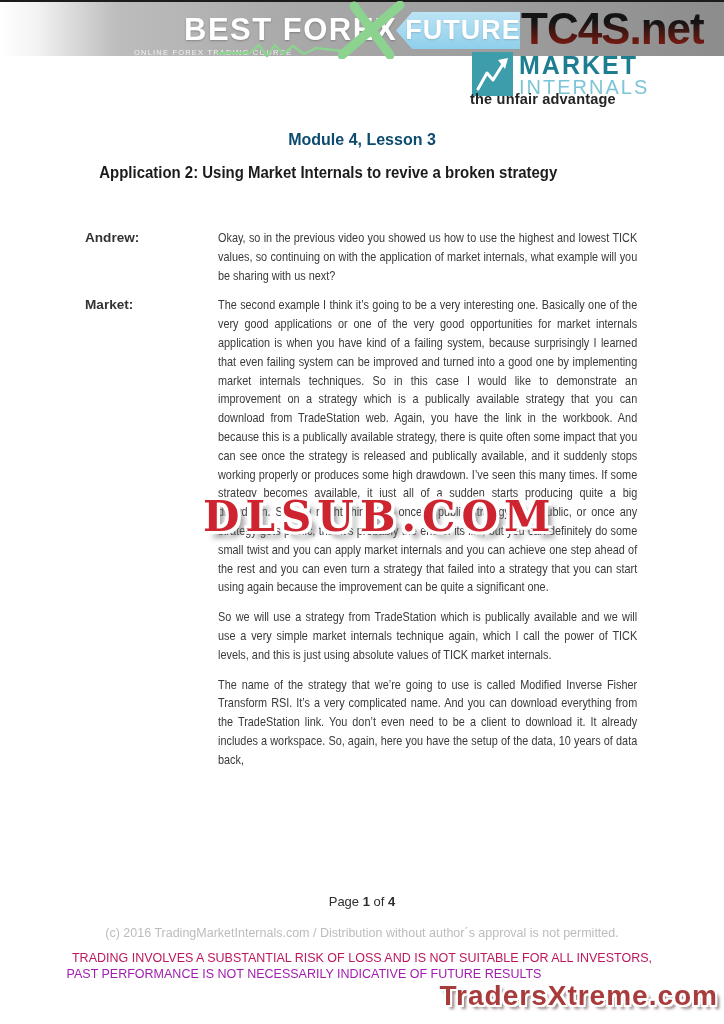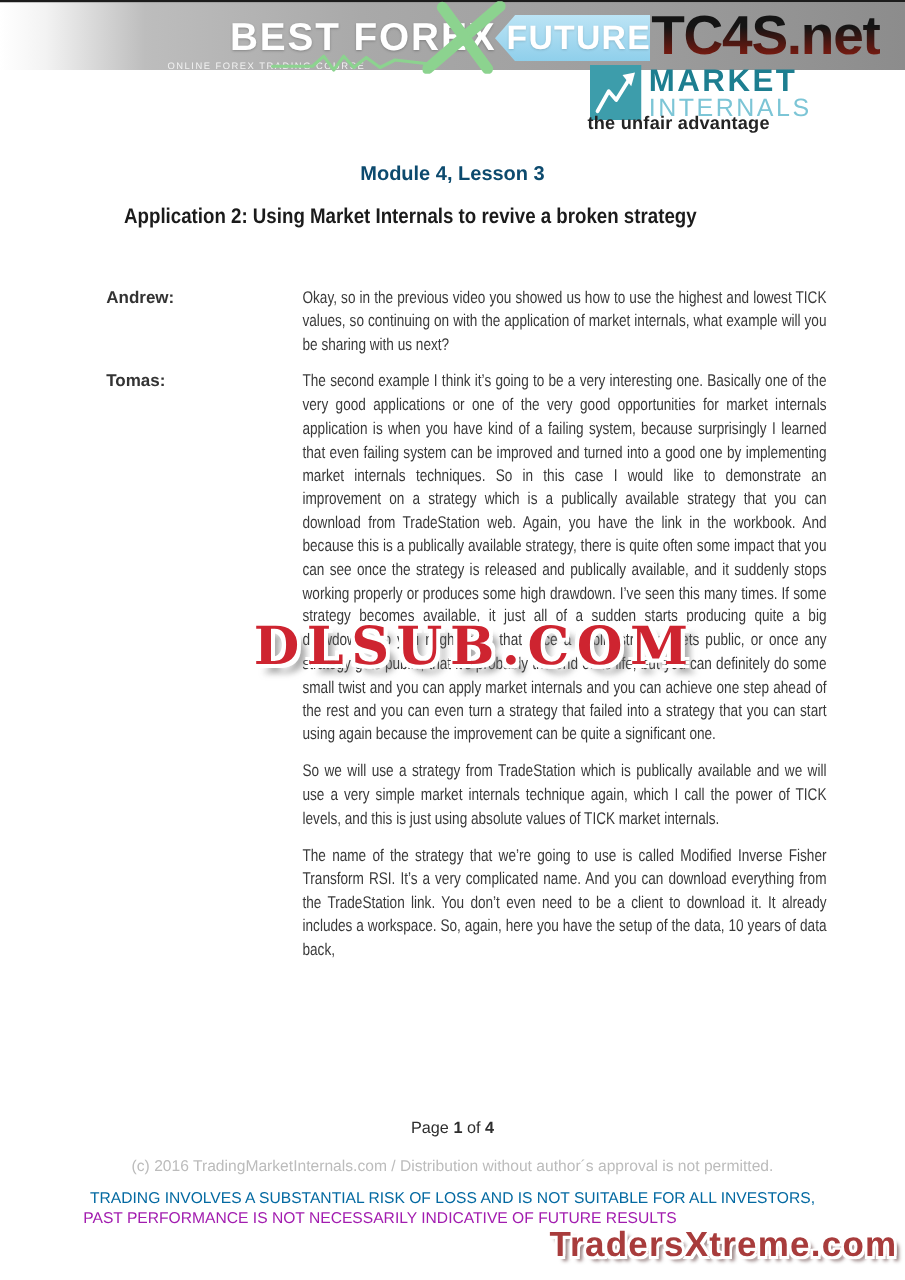"Andrew:" .drow { gap: 24px -> none }
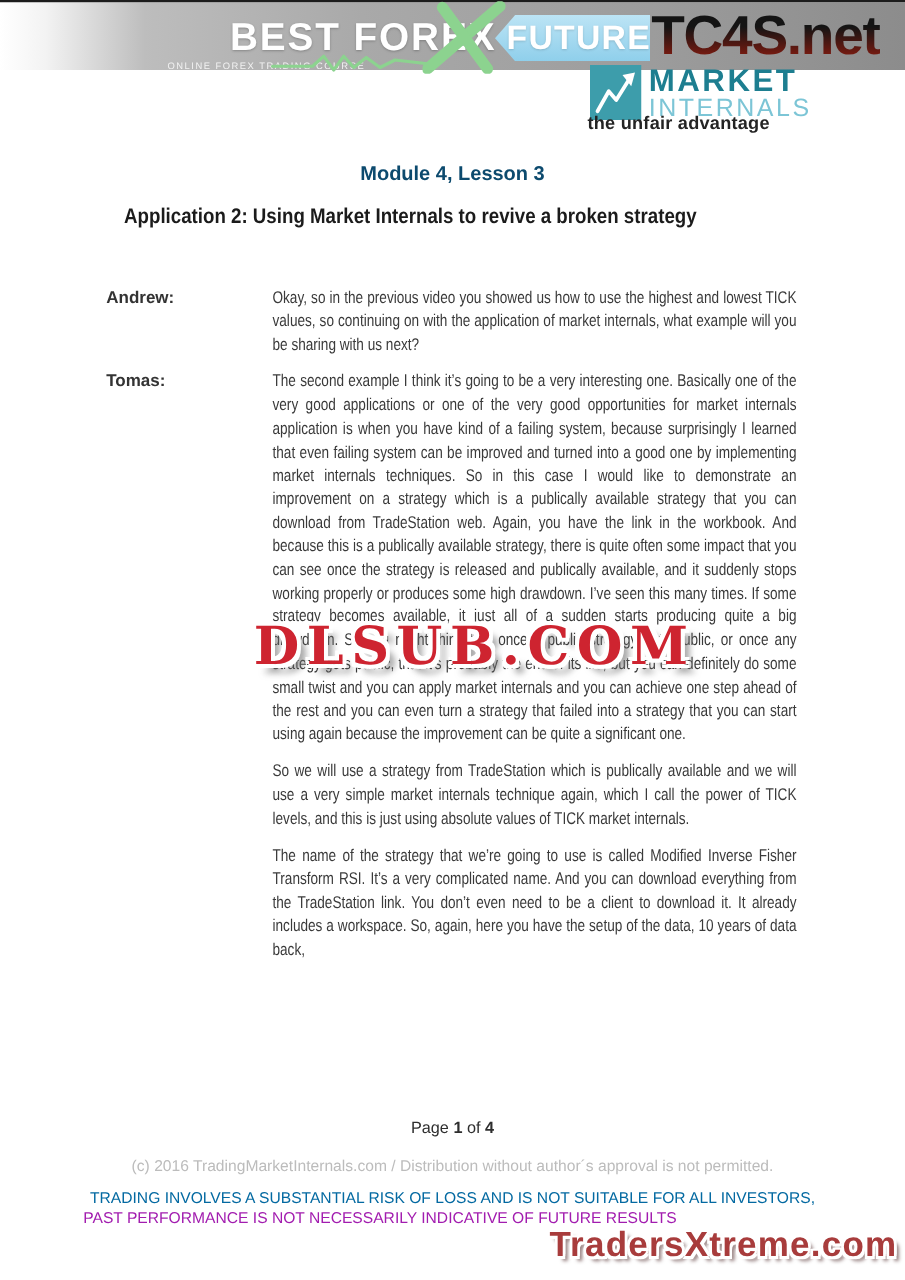"Tomas:" div.speaker { text: Tomas -> Market }
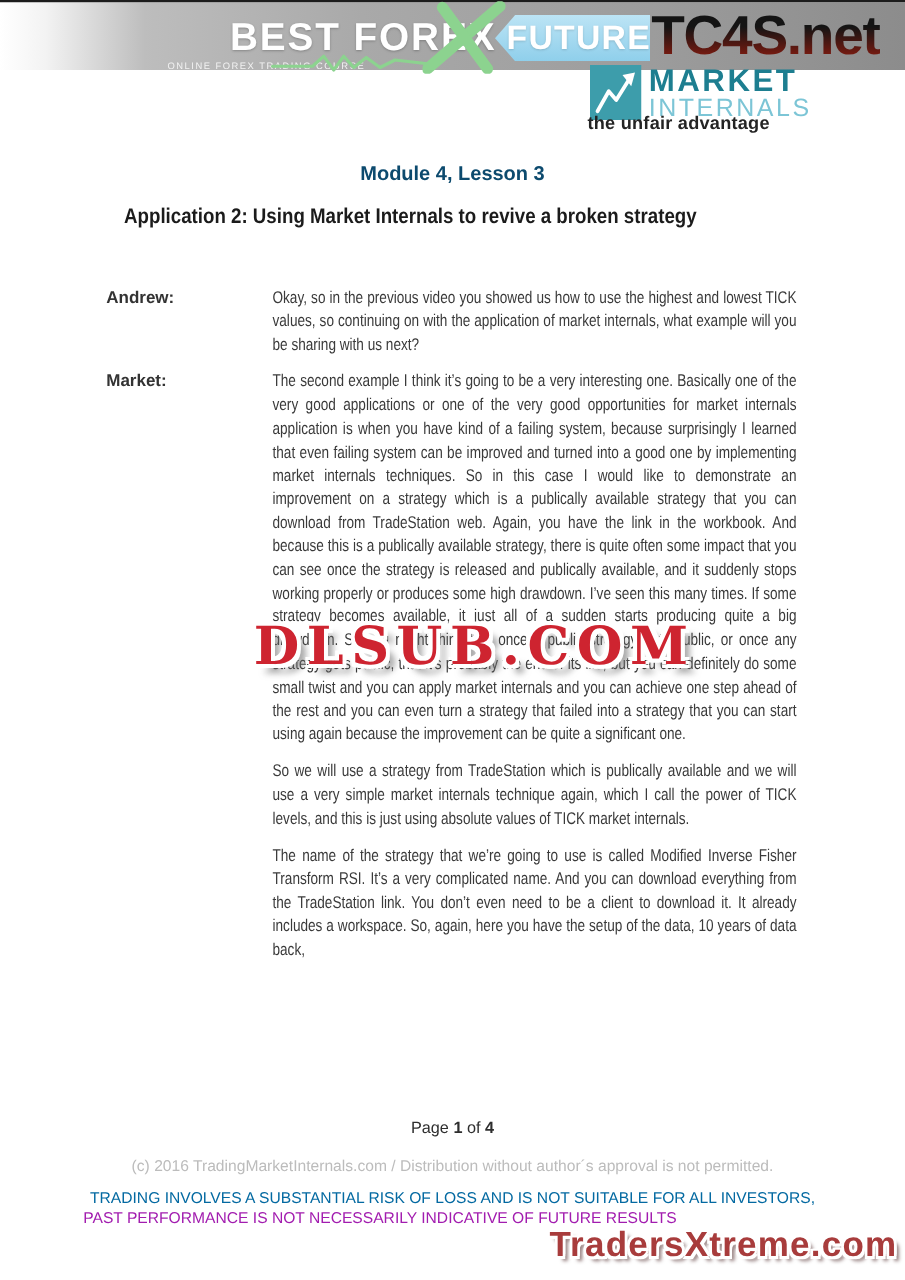"TRADING INVOLVES A SUBSTANTIAL RISK" .disc1 { color: #0369a1 -> #be185d }
